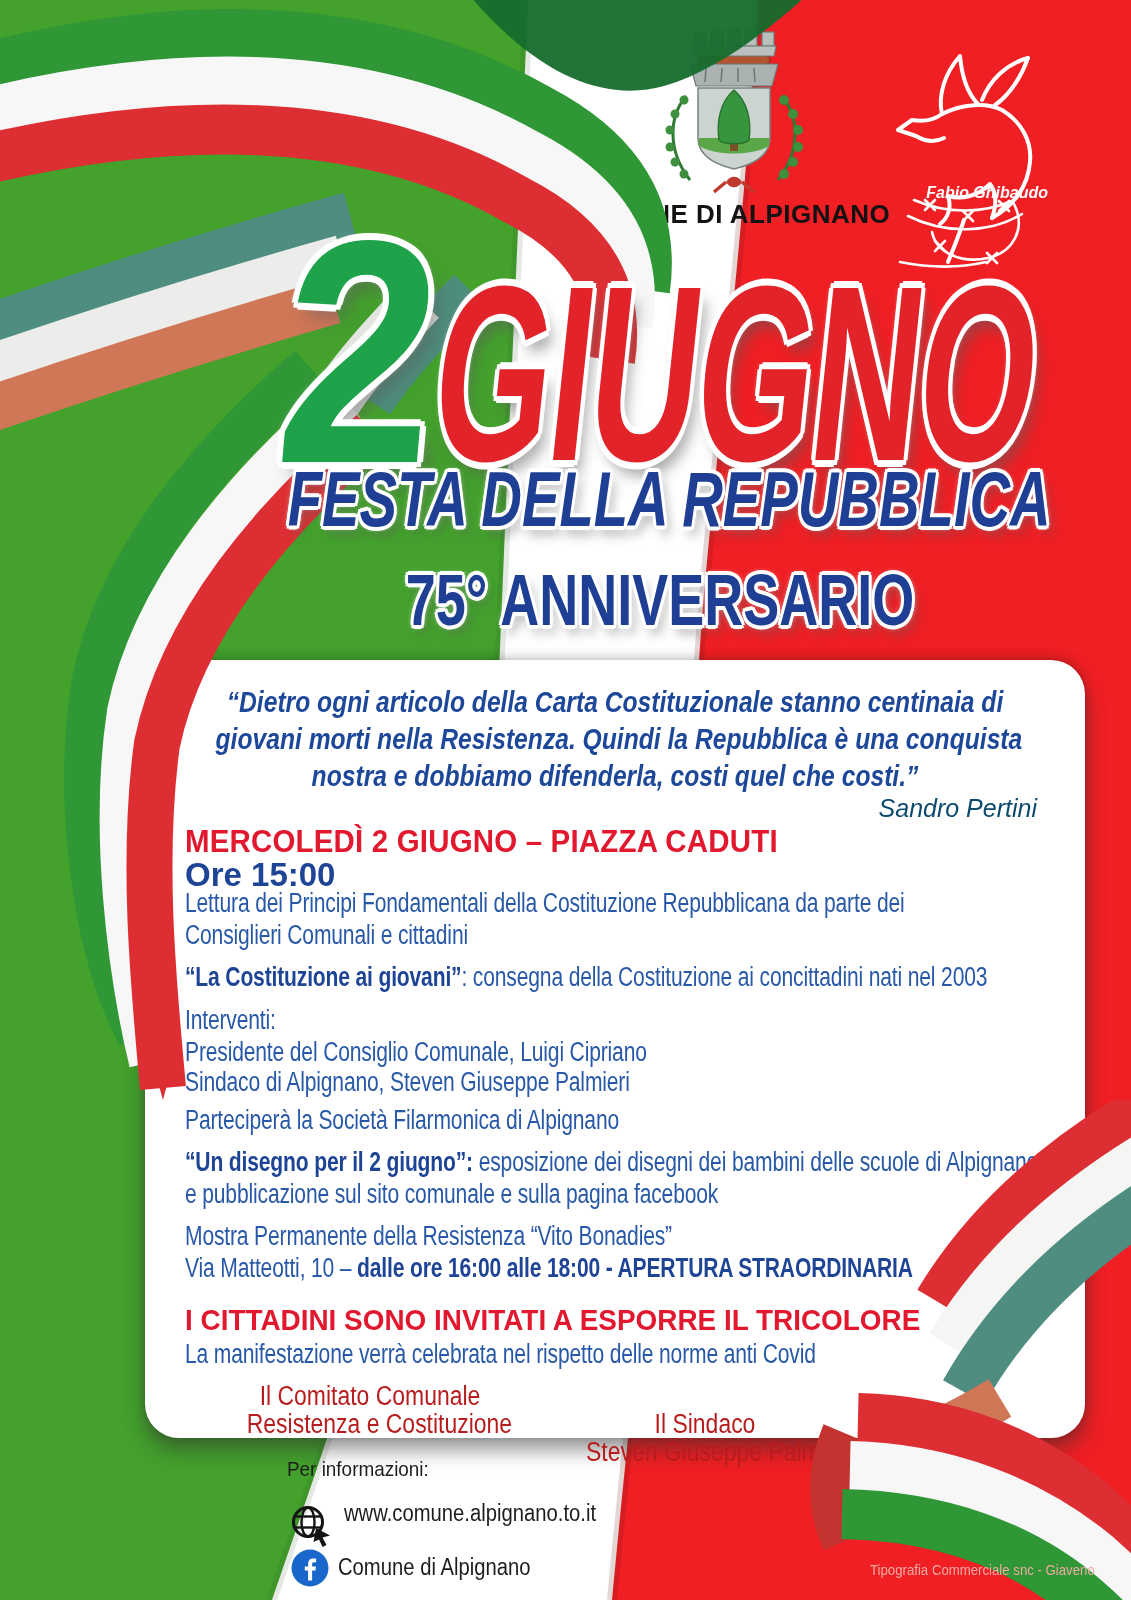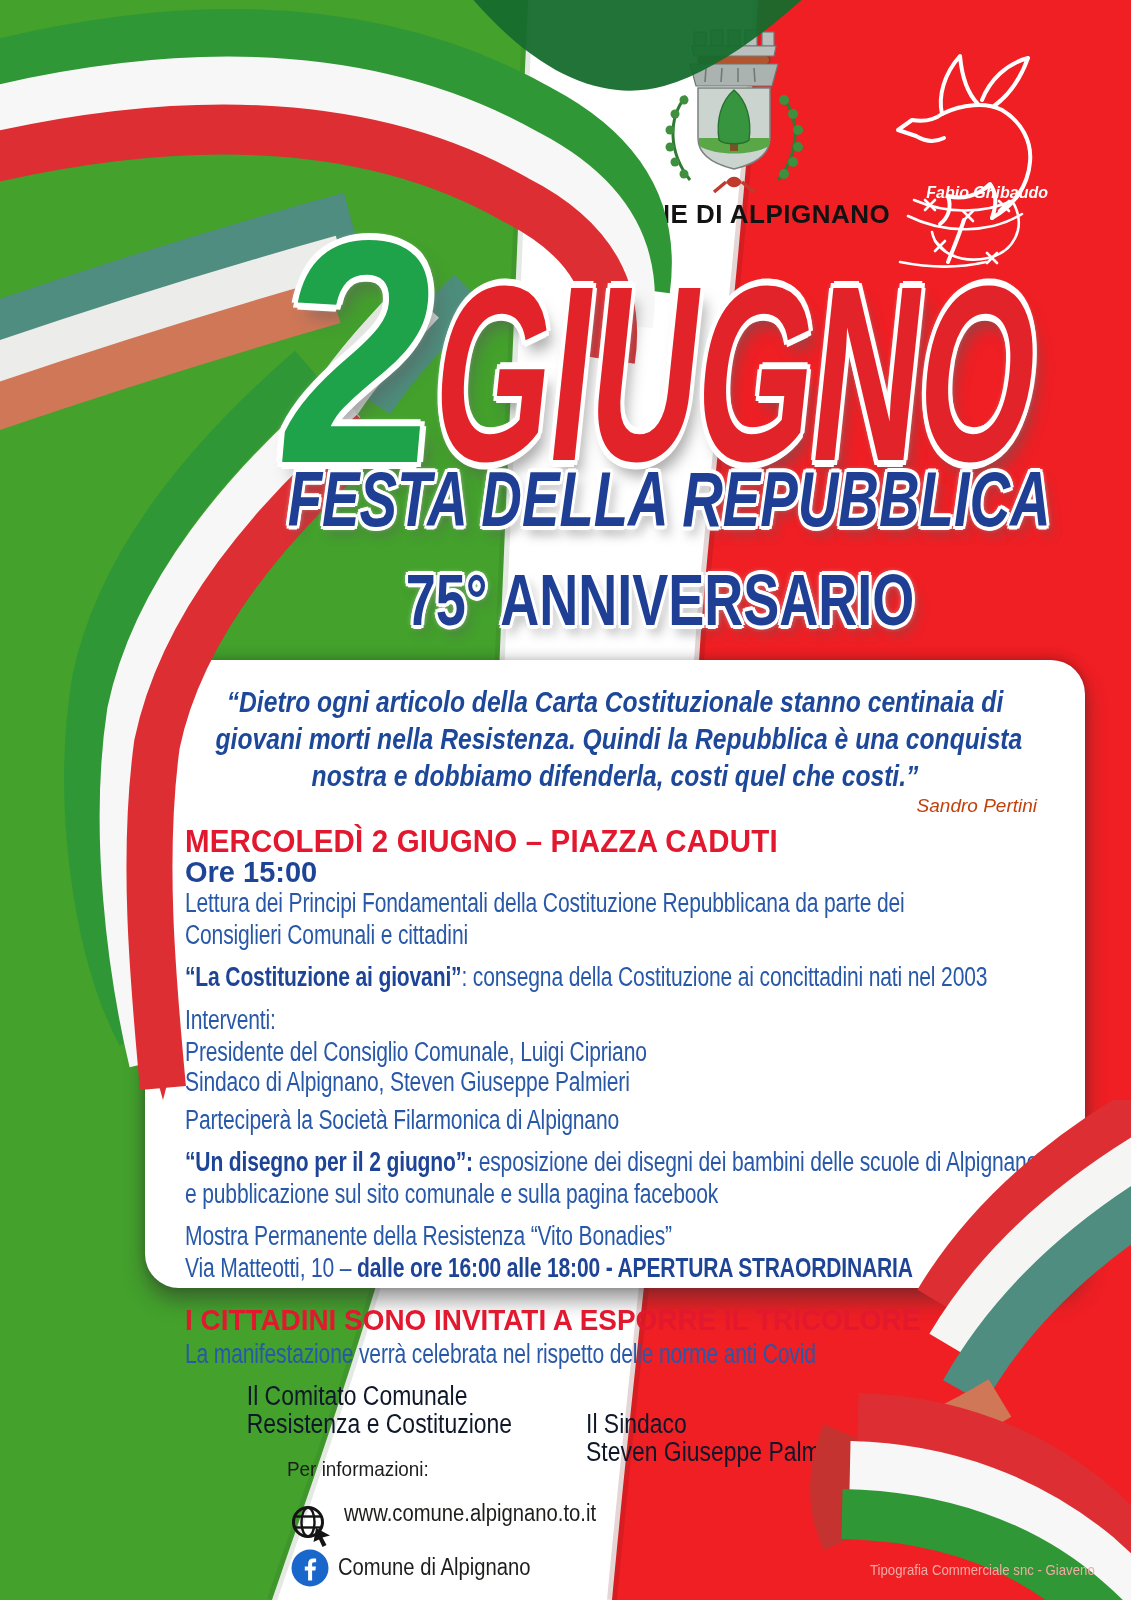"“Dietro ogni articolo della Carta" .card { height: 628px -> 778px }
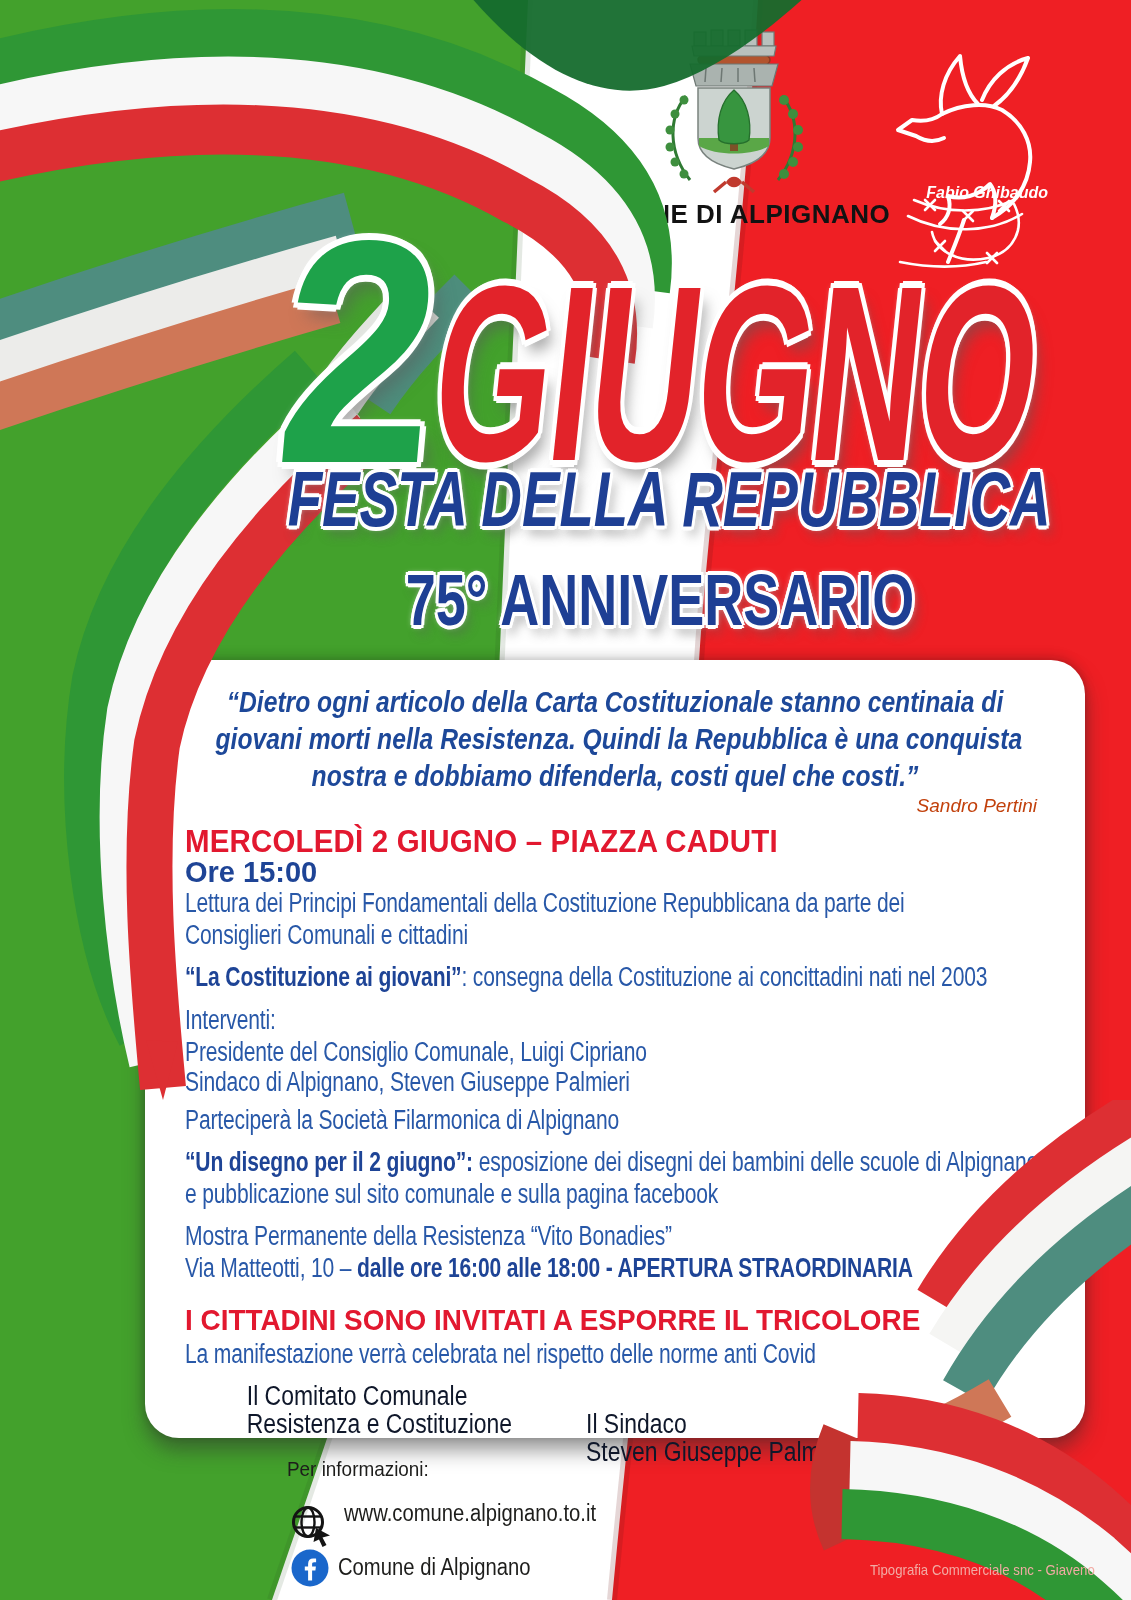"Sandro Pertini" .quote-author { color: #c2410c -> #0c4a6e; font-size: 19px -> 25px }
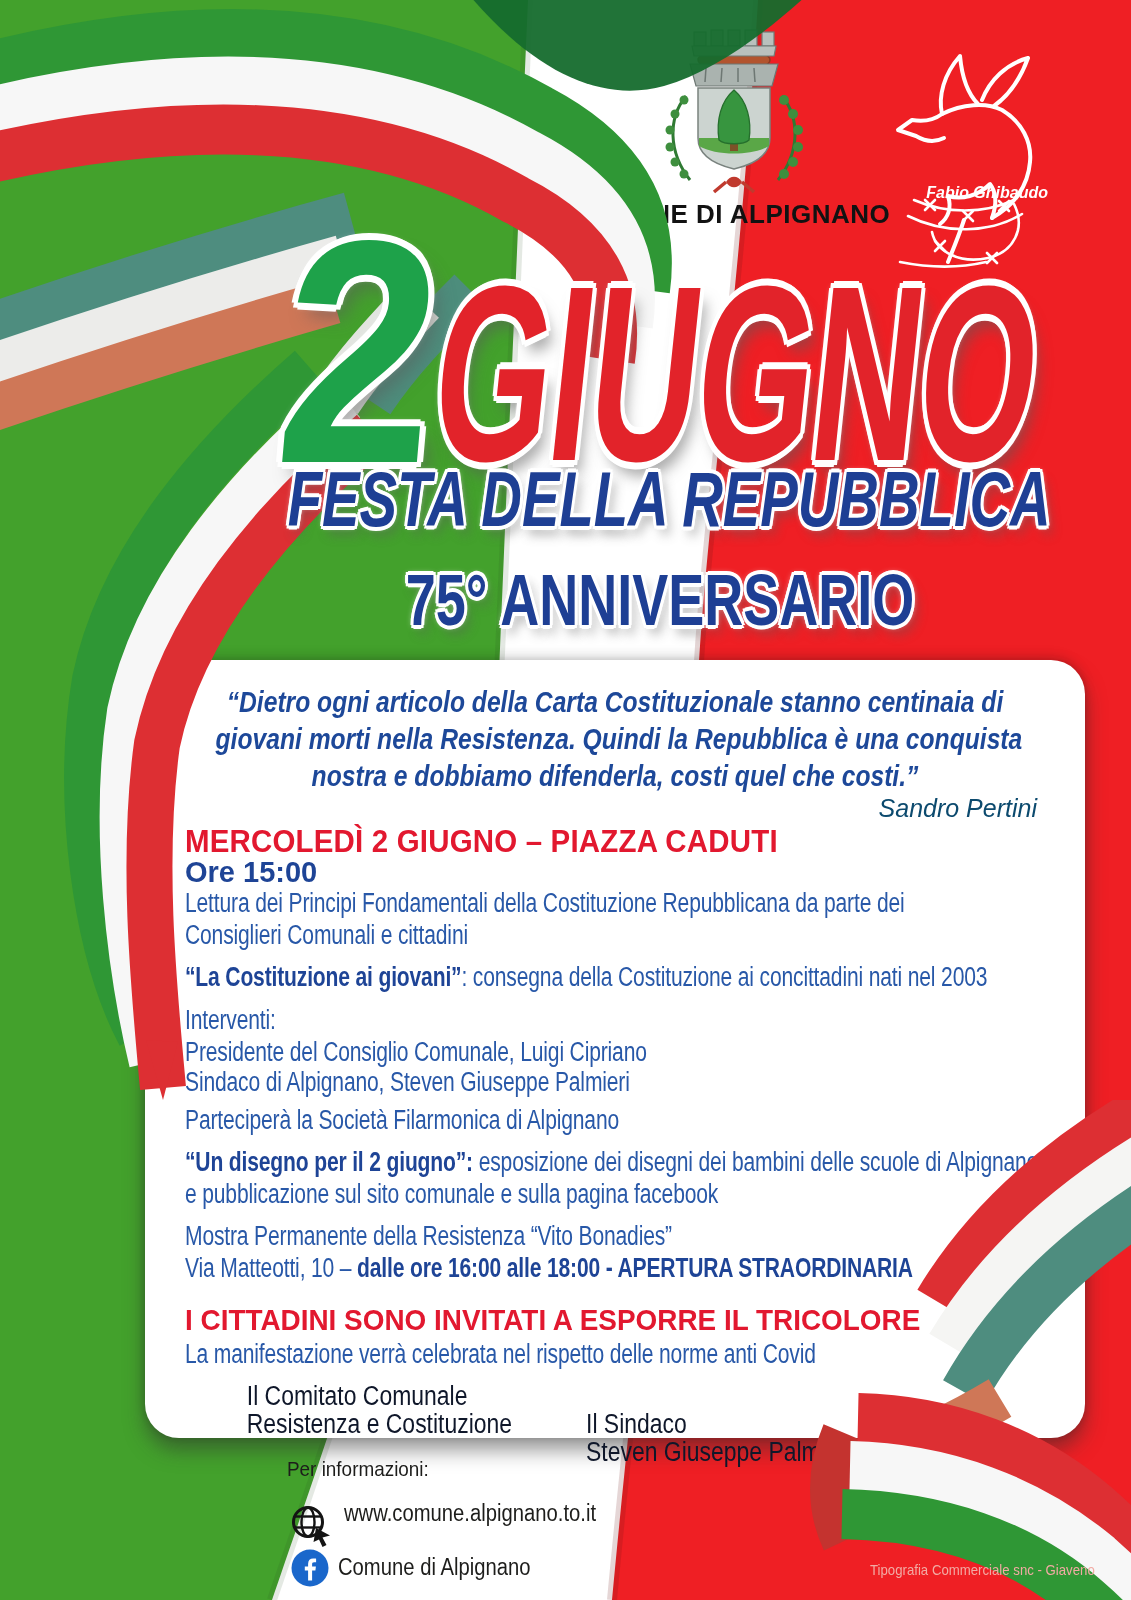"Ore 15:00" .time { font-size: 29px -> 33px }
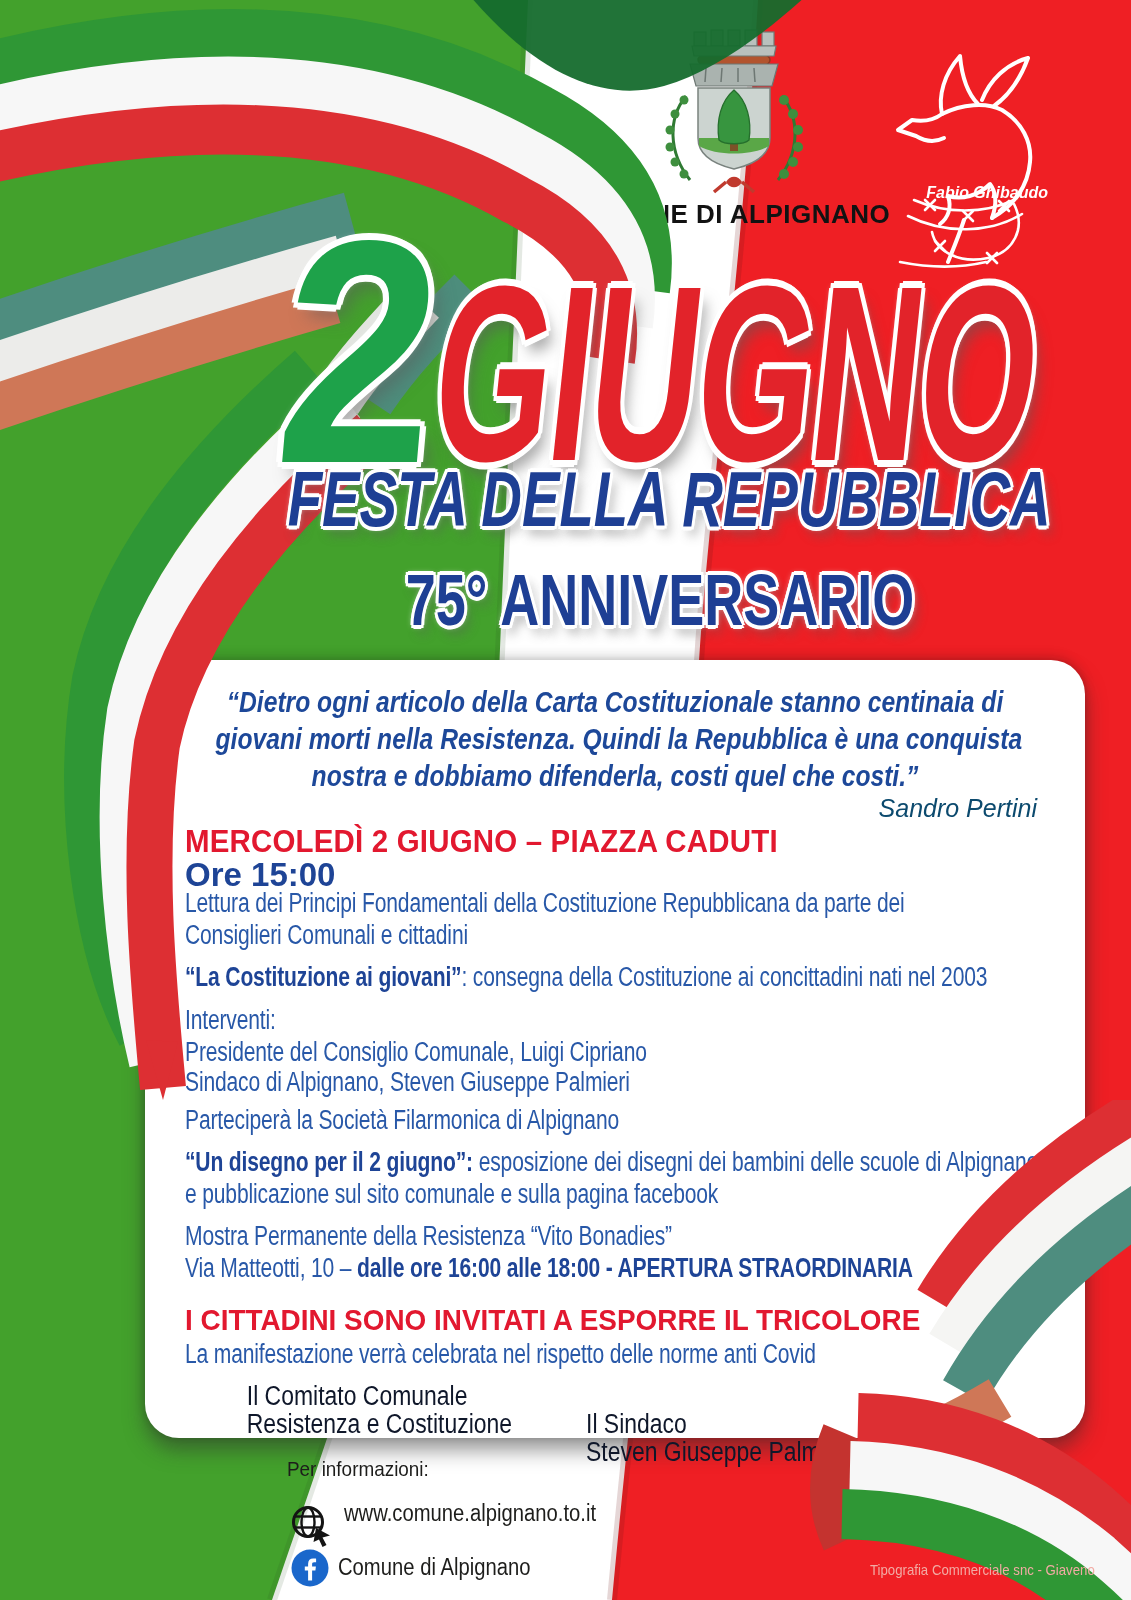"Il Comitato Comunale" .sig { color: #0f172a -> #b91c1c; text-align: none -> center }
